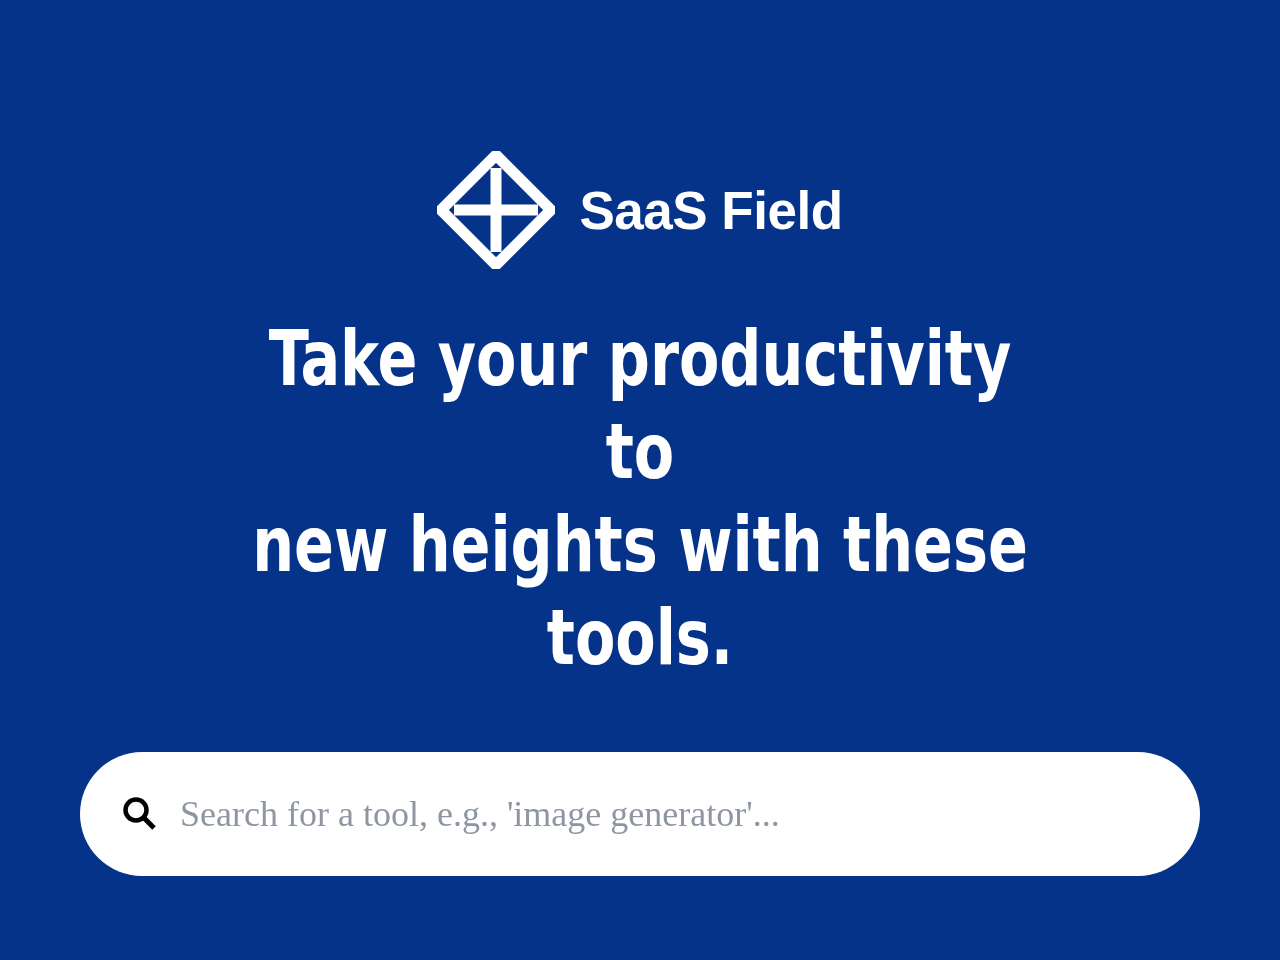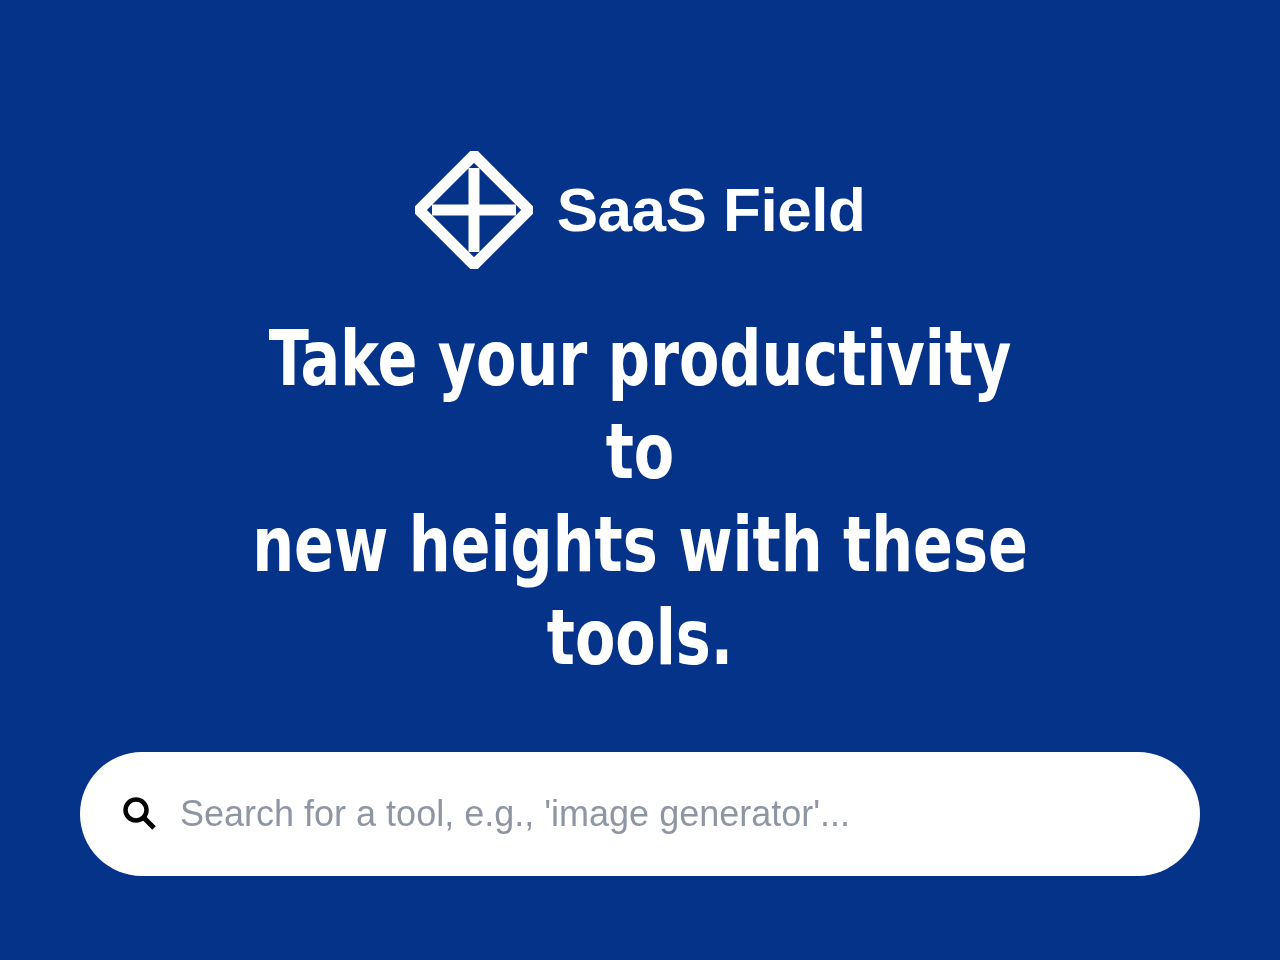"SaaS Field" .brand-name { font-size: 62px -> 53px }
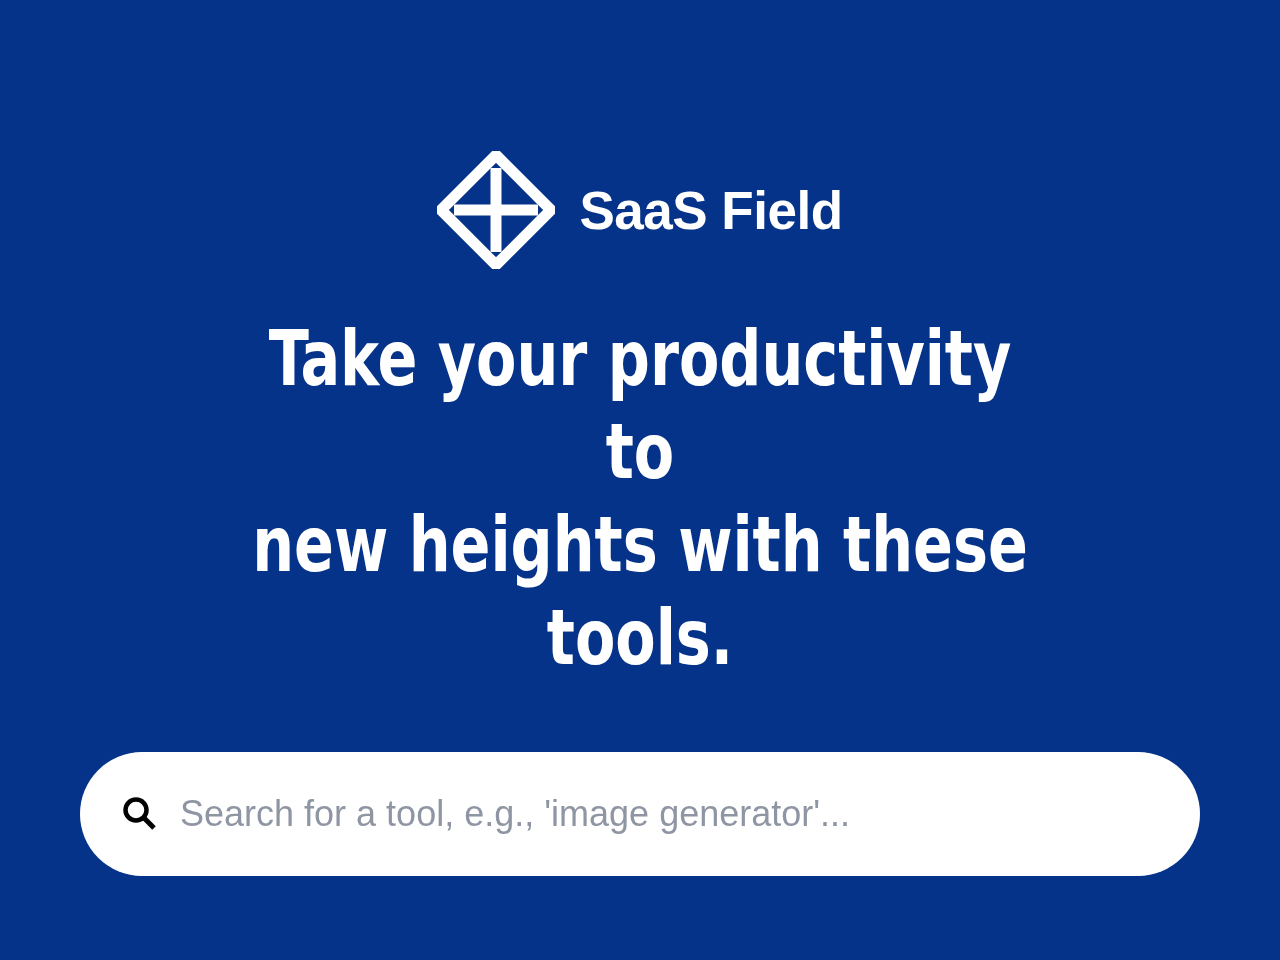"Search for a tool, e.g.," .search-input { font-family: Liberation Sans, sans-serif -> Liberation Serif, serif }
